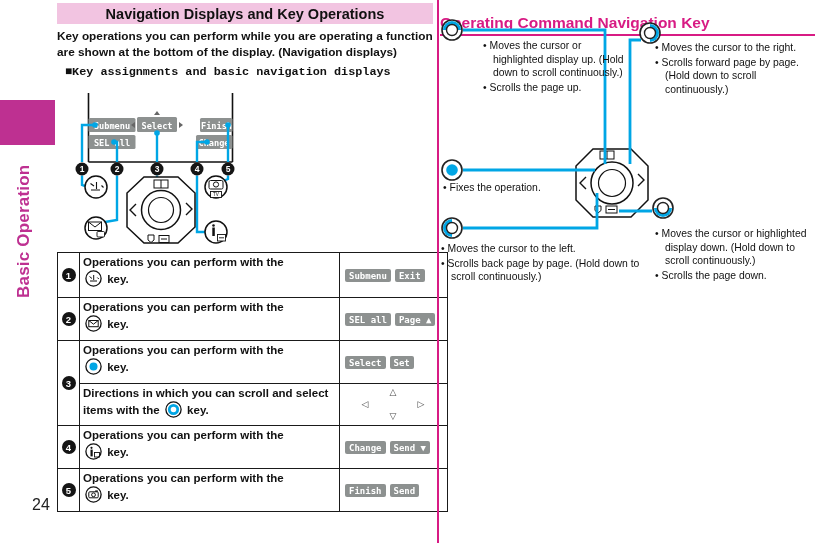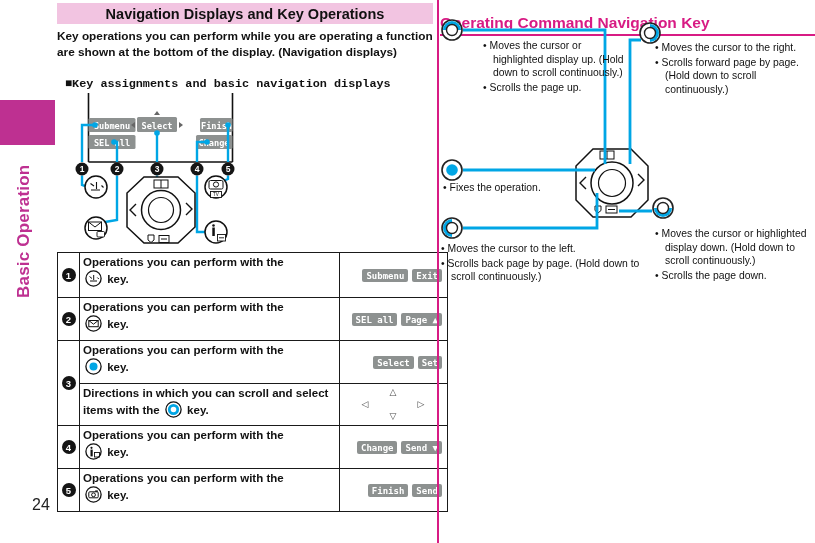"Key operations you can perform" .intro { margin: 4px 0 16px -> 4px 0 4px }
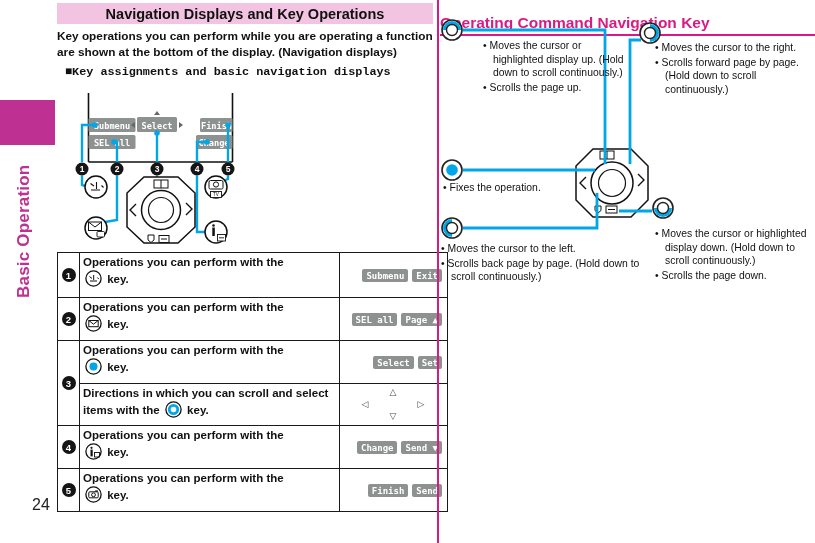"Submenu Exit" .kd-table td.bdg { text-align: right -> left }
